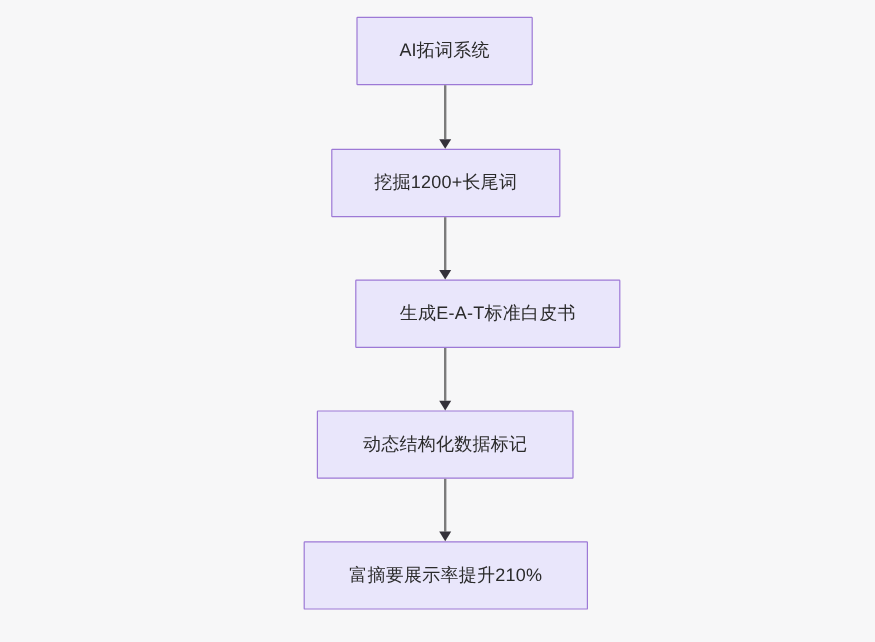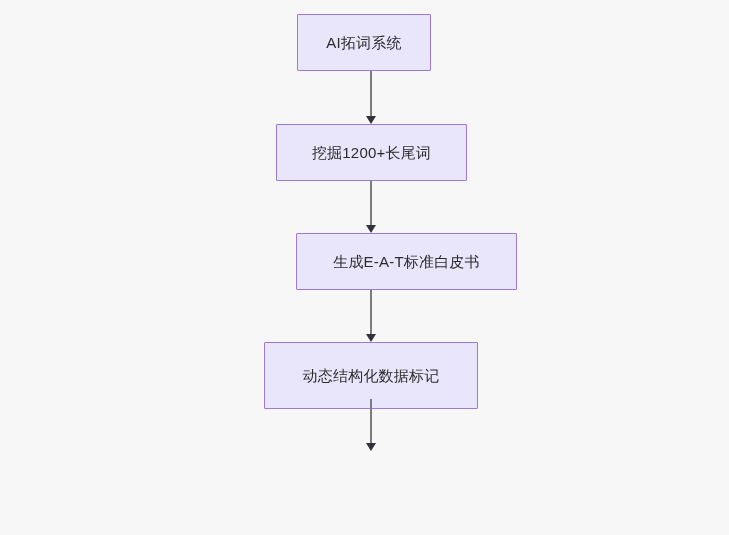"AI拓词系统" div.node { width: 134px -> 147px }
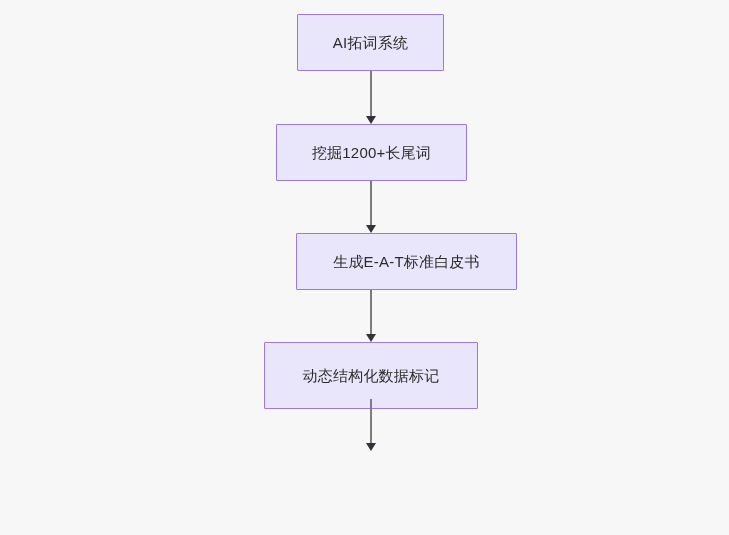"动态结构化数据标记" div.node { height: 67px -> 57px }
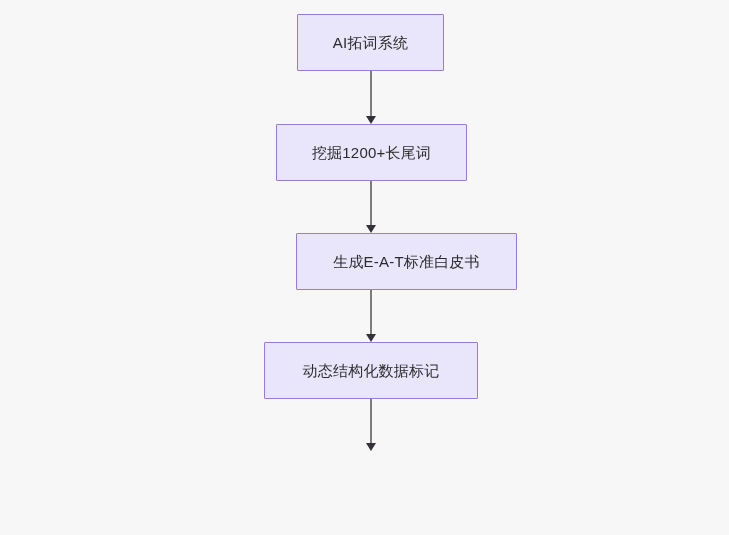"富摘要展示率提升210%" div.node { html: none -> <div> <span>富摘要展示率提升210%</span> </div> }
